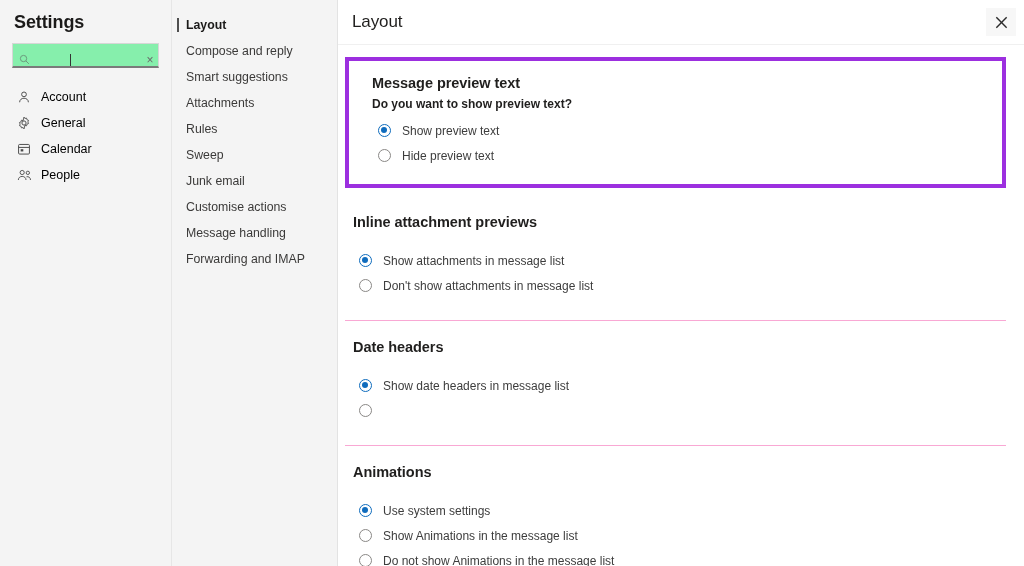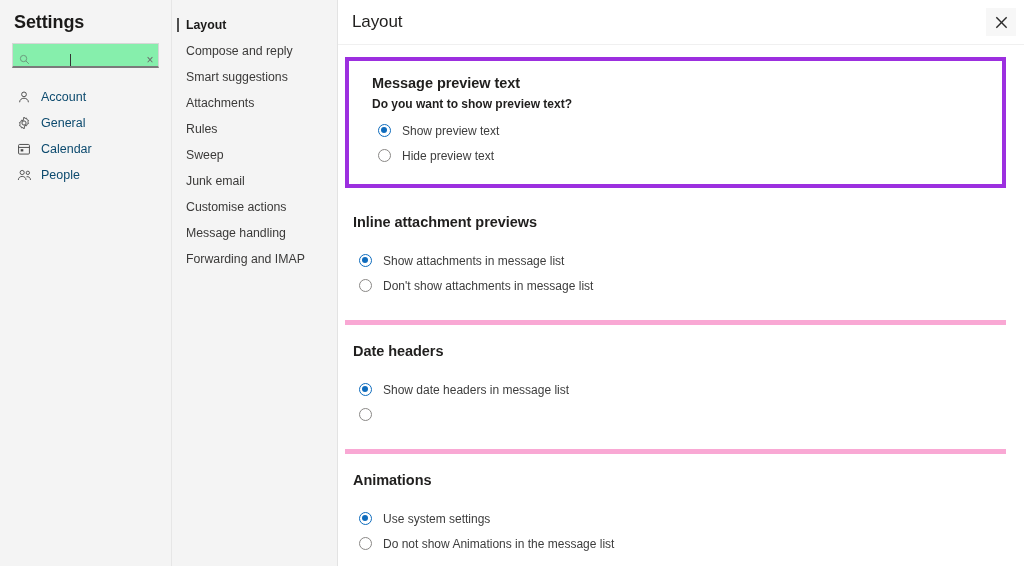"Account" .nav-item .lbl { color: #0c4a6e -> #000000 }
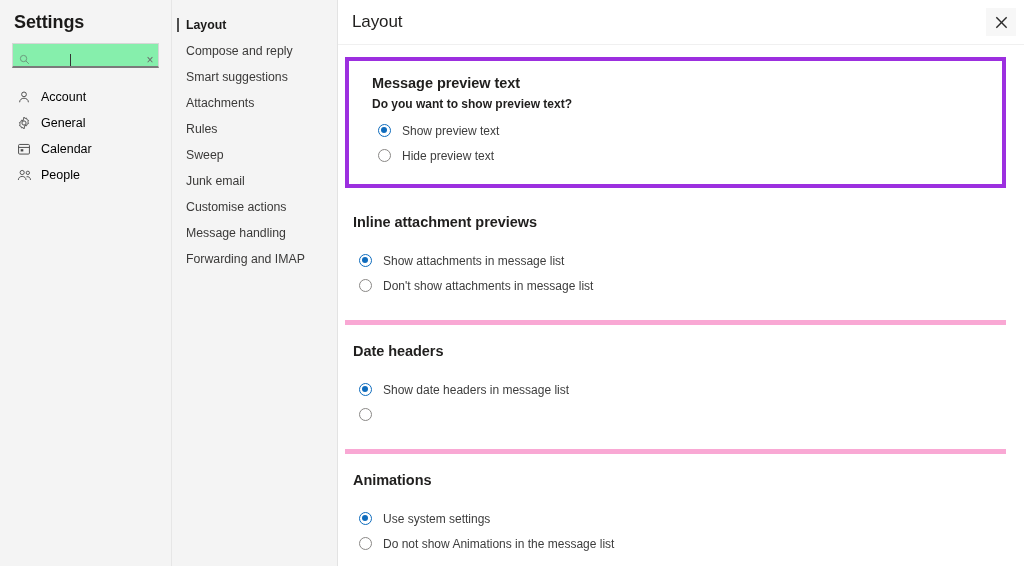"Date headers" .section.with-divider { border-top: 5px solid #f9a8d4 -> 1px solid #f9a8d4 }
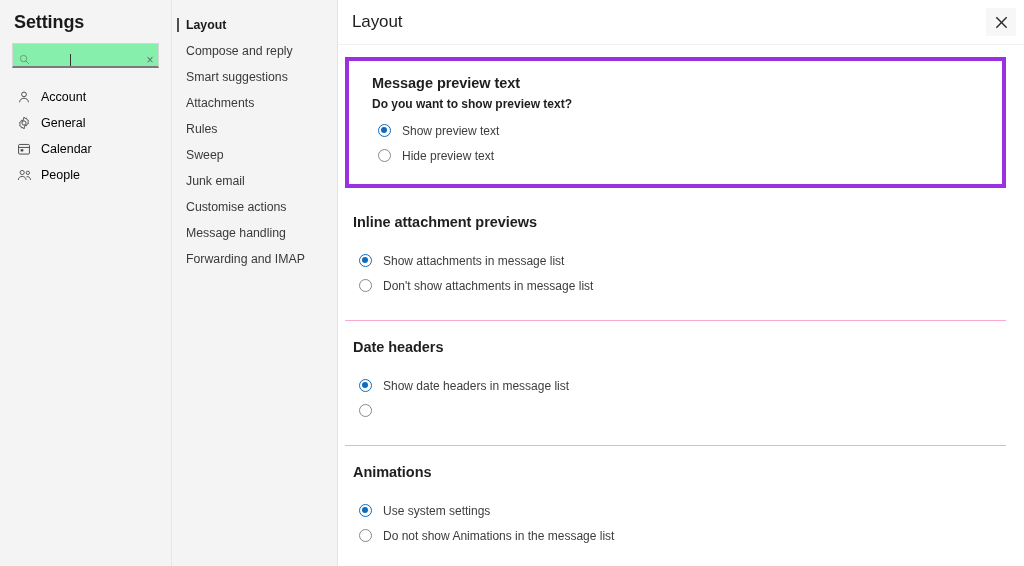"Show Animations in the message" div.radio-row { html: none -> <div> <span></span> <span>Show Animations in the message list</span> </div> }
